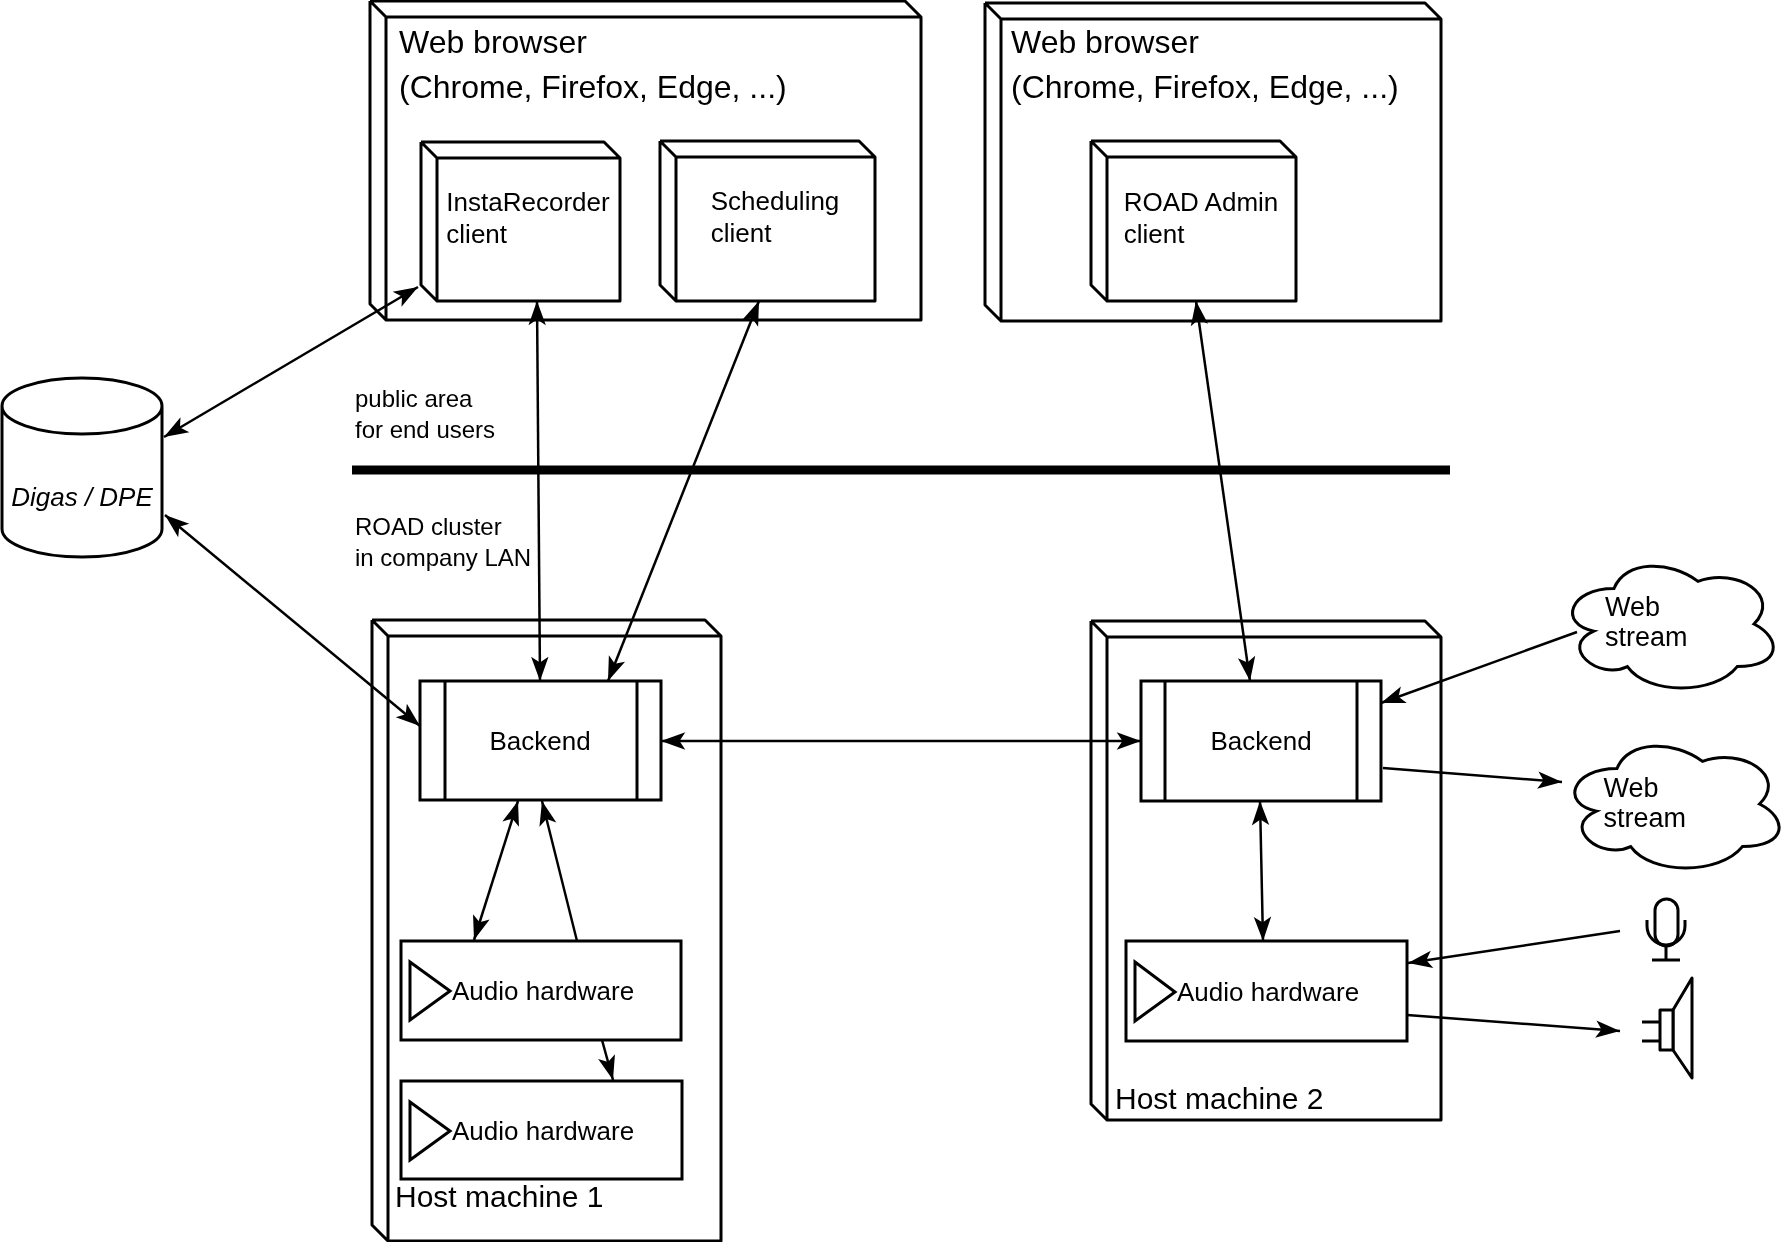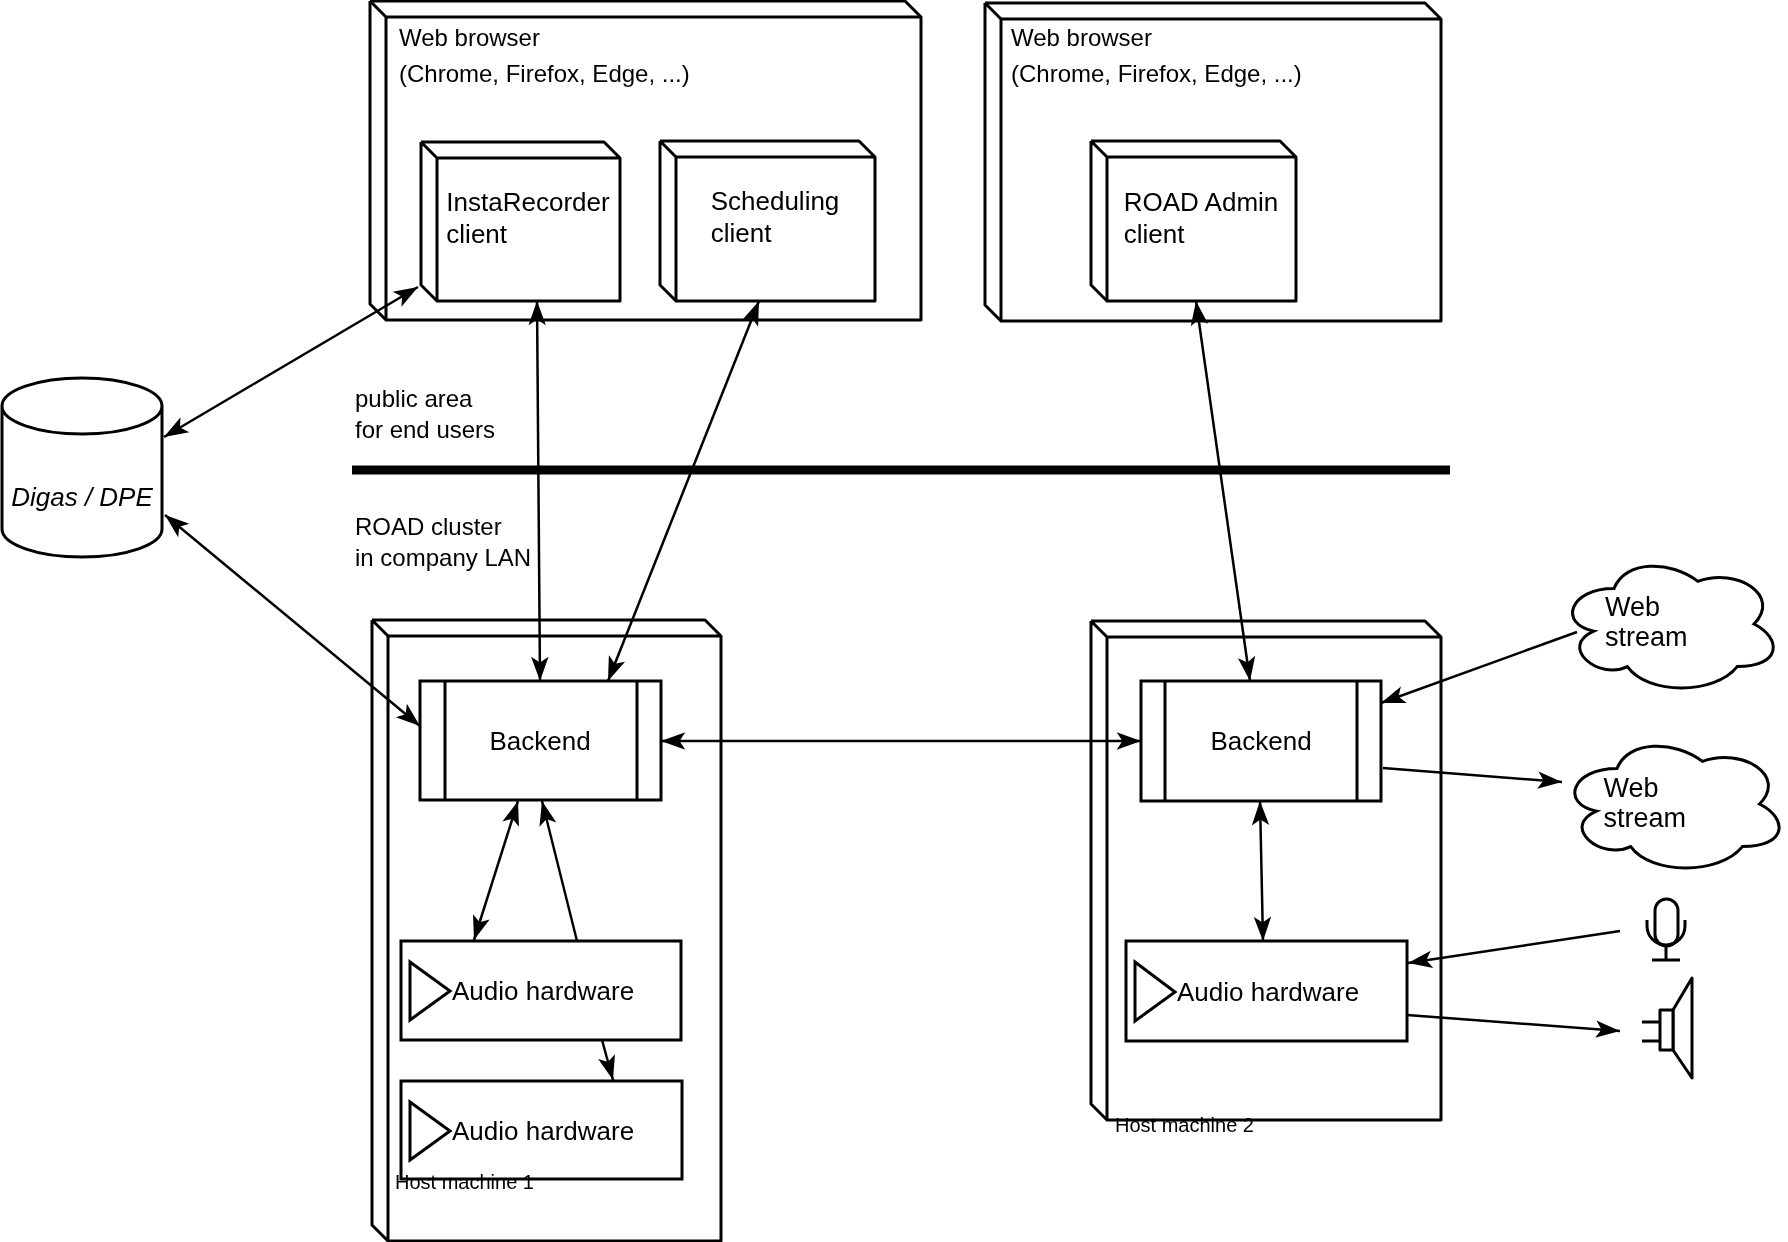"Web browser" .fs-title { font-size: 24px -> 32px; line-height: 36px -> 45px }
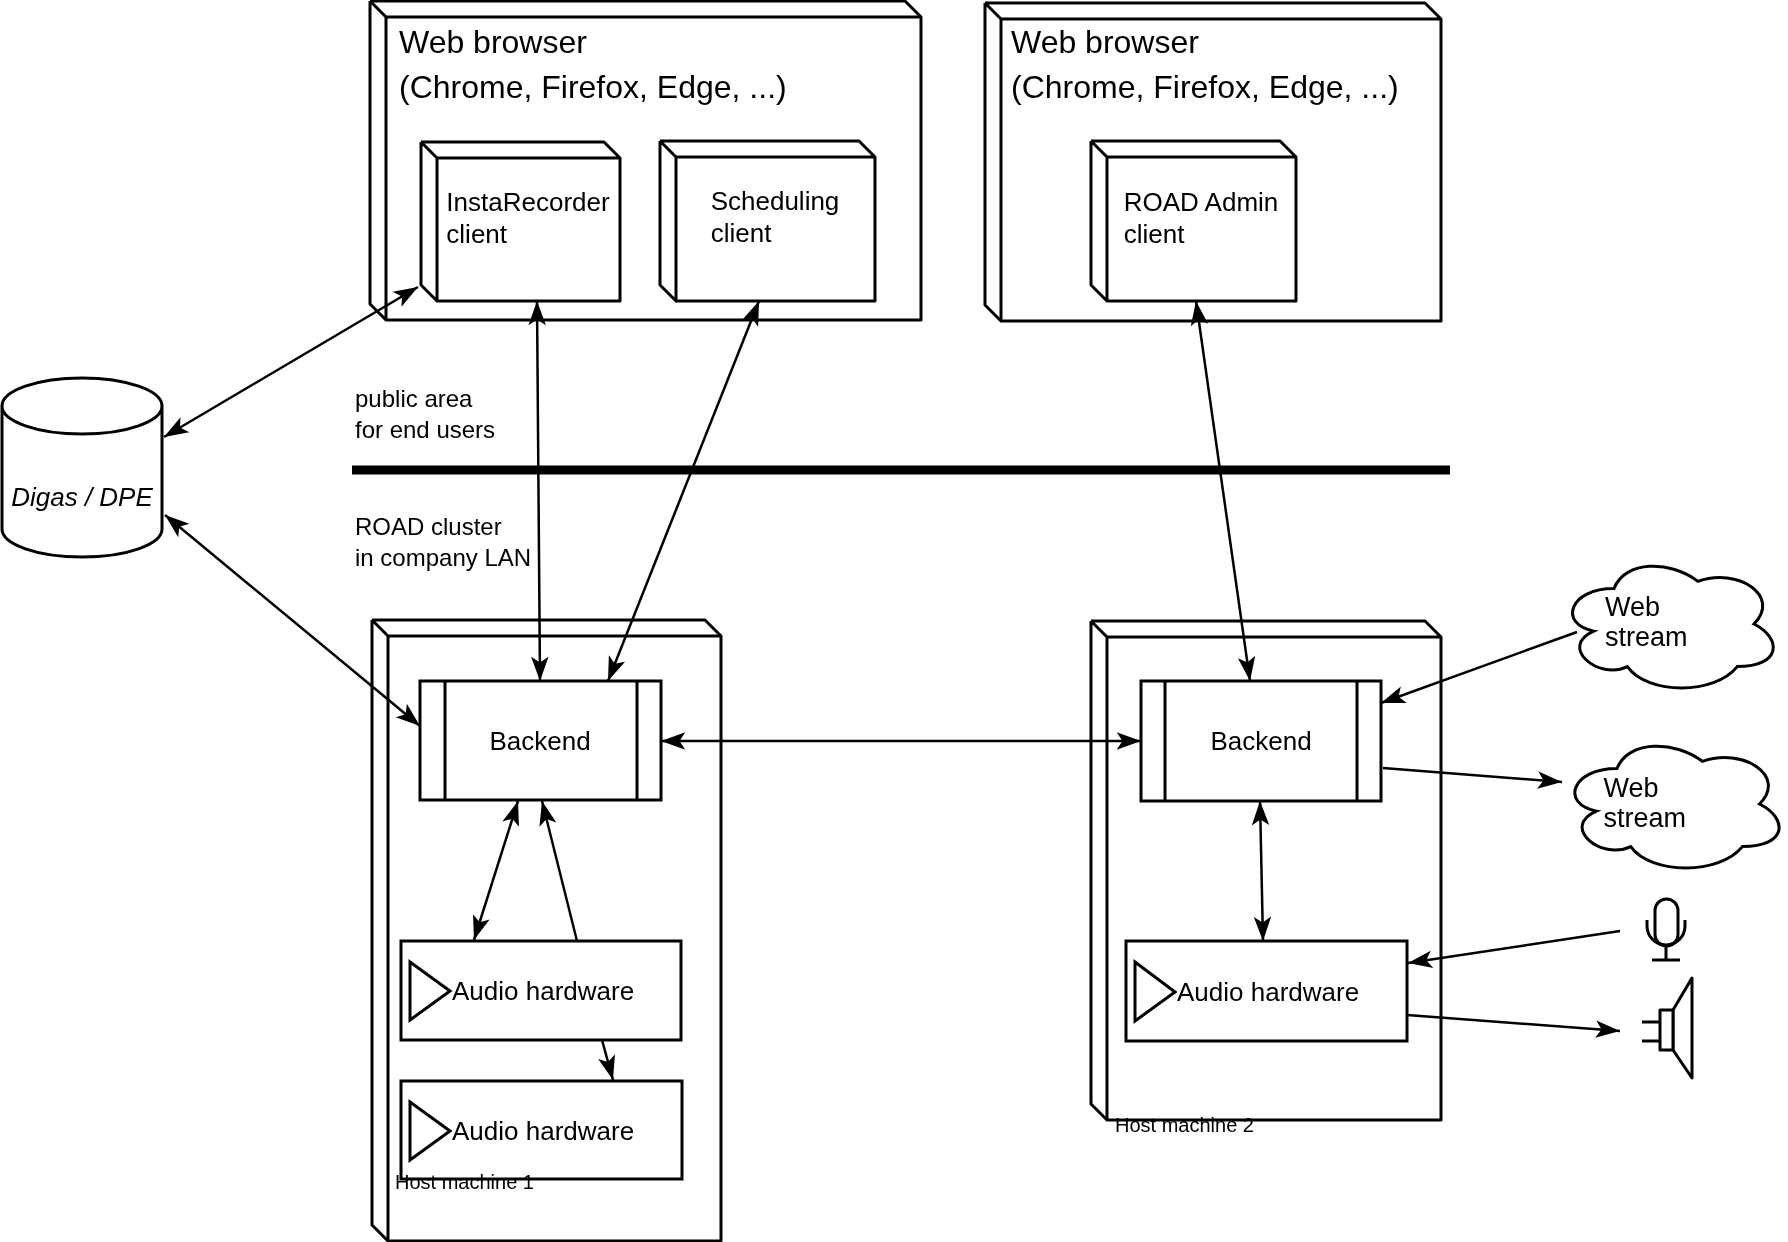"Host machine 2" .fs-host { font-size: 20px -> 30px; margin-top: 26px -> none }
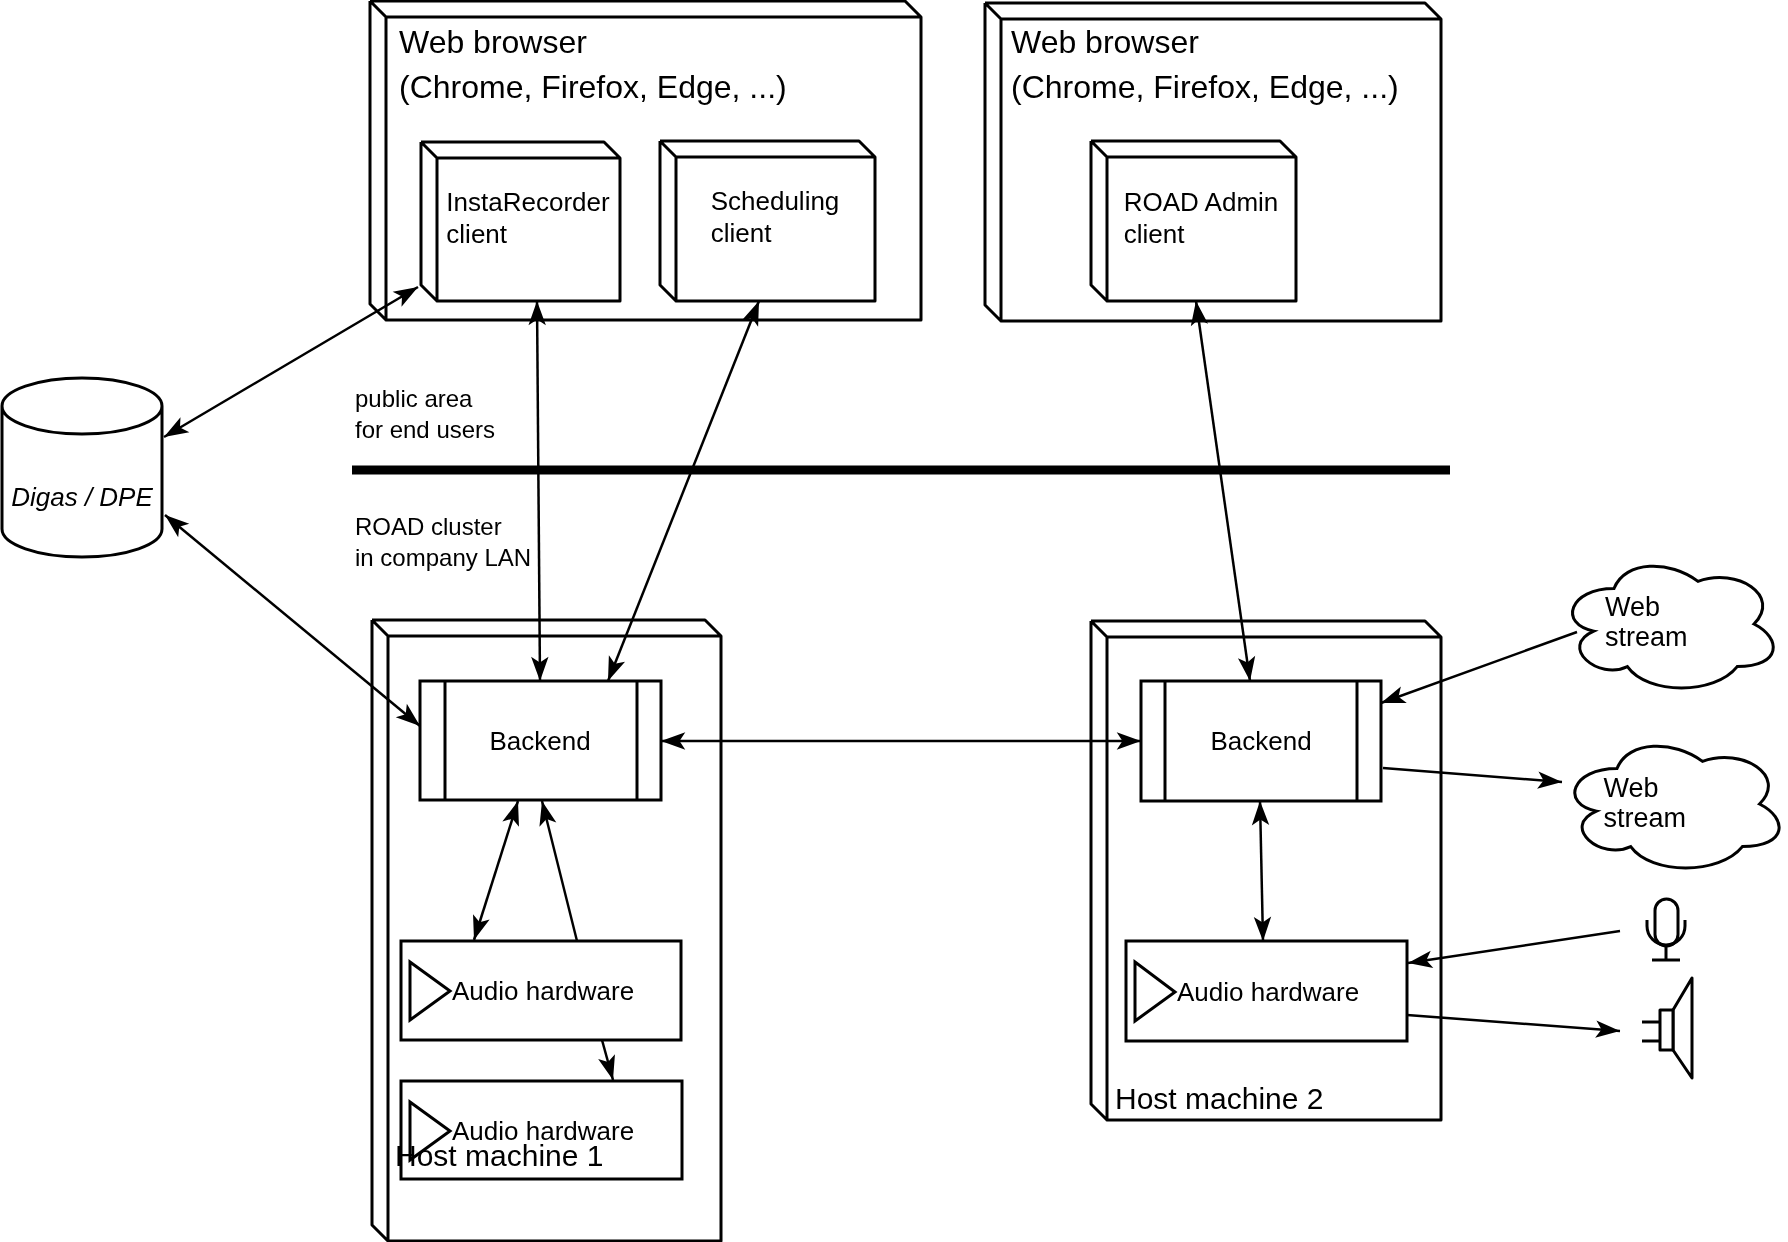"Host machine 1" div.lbl { top: 1138px -> 1179px }
